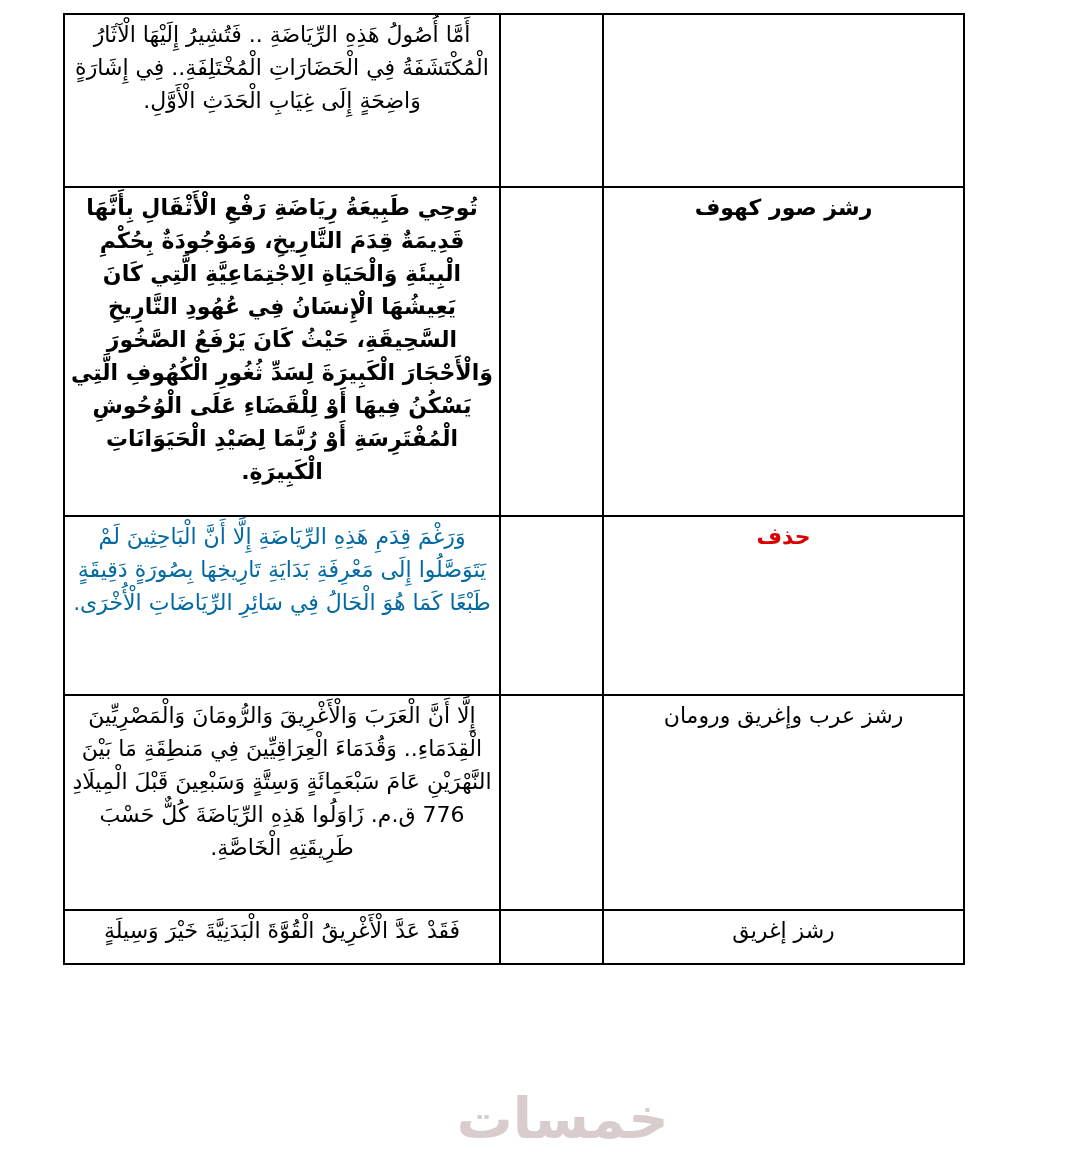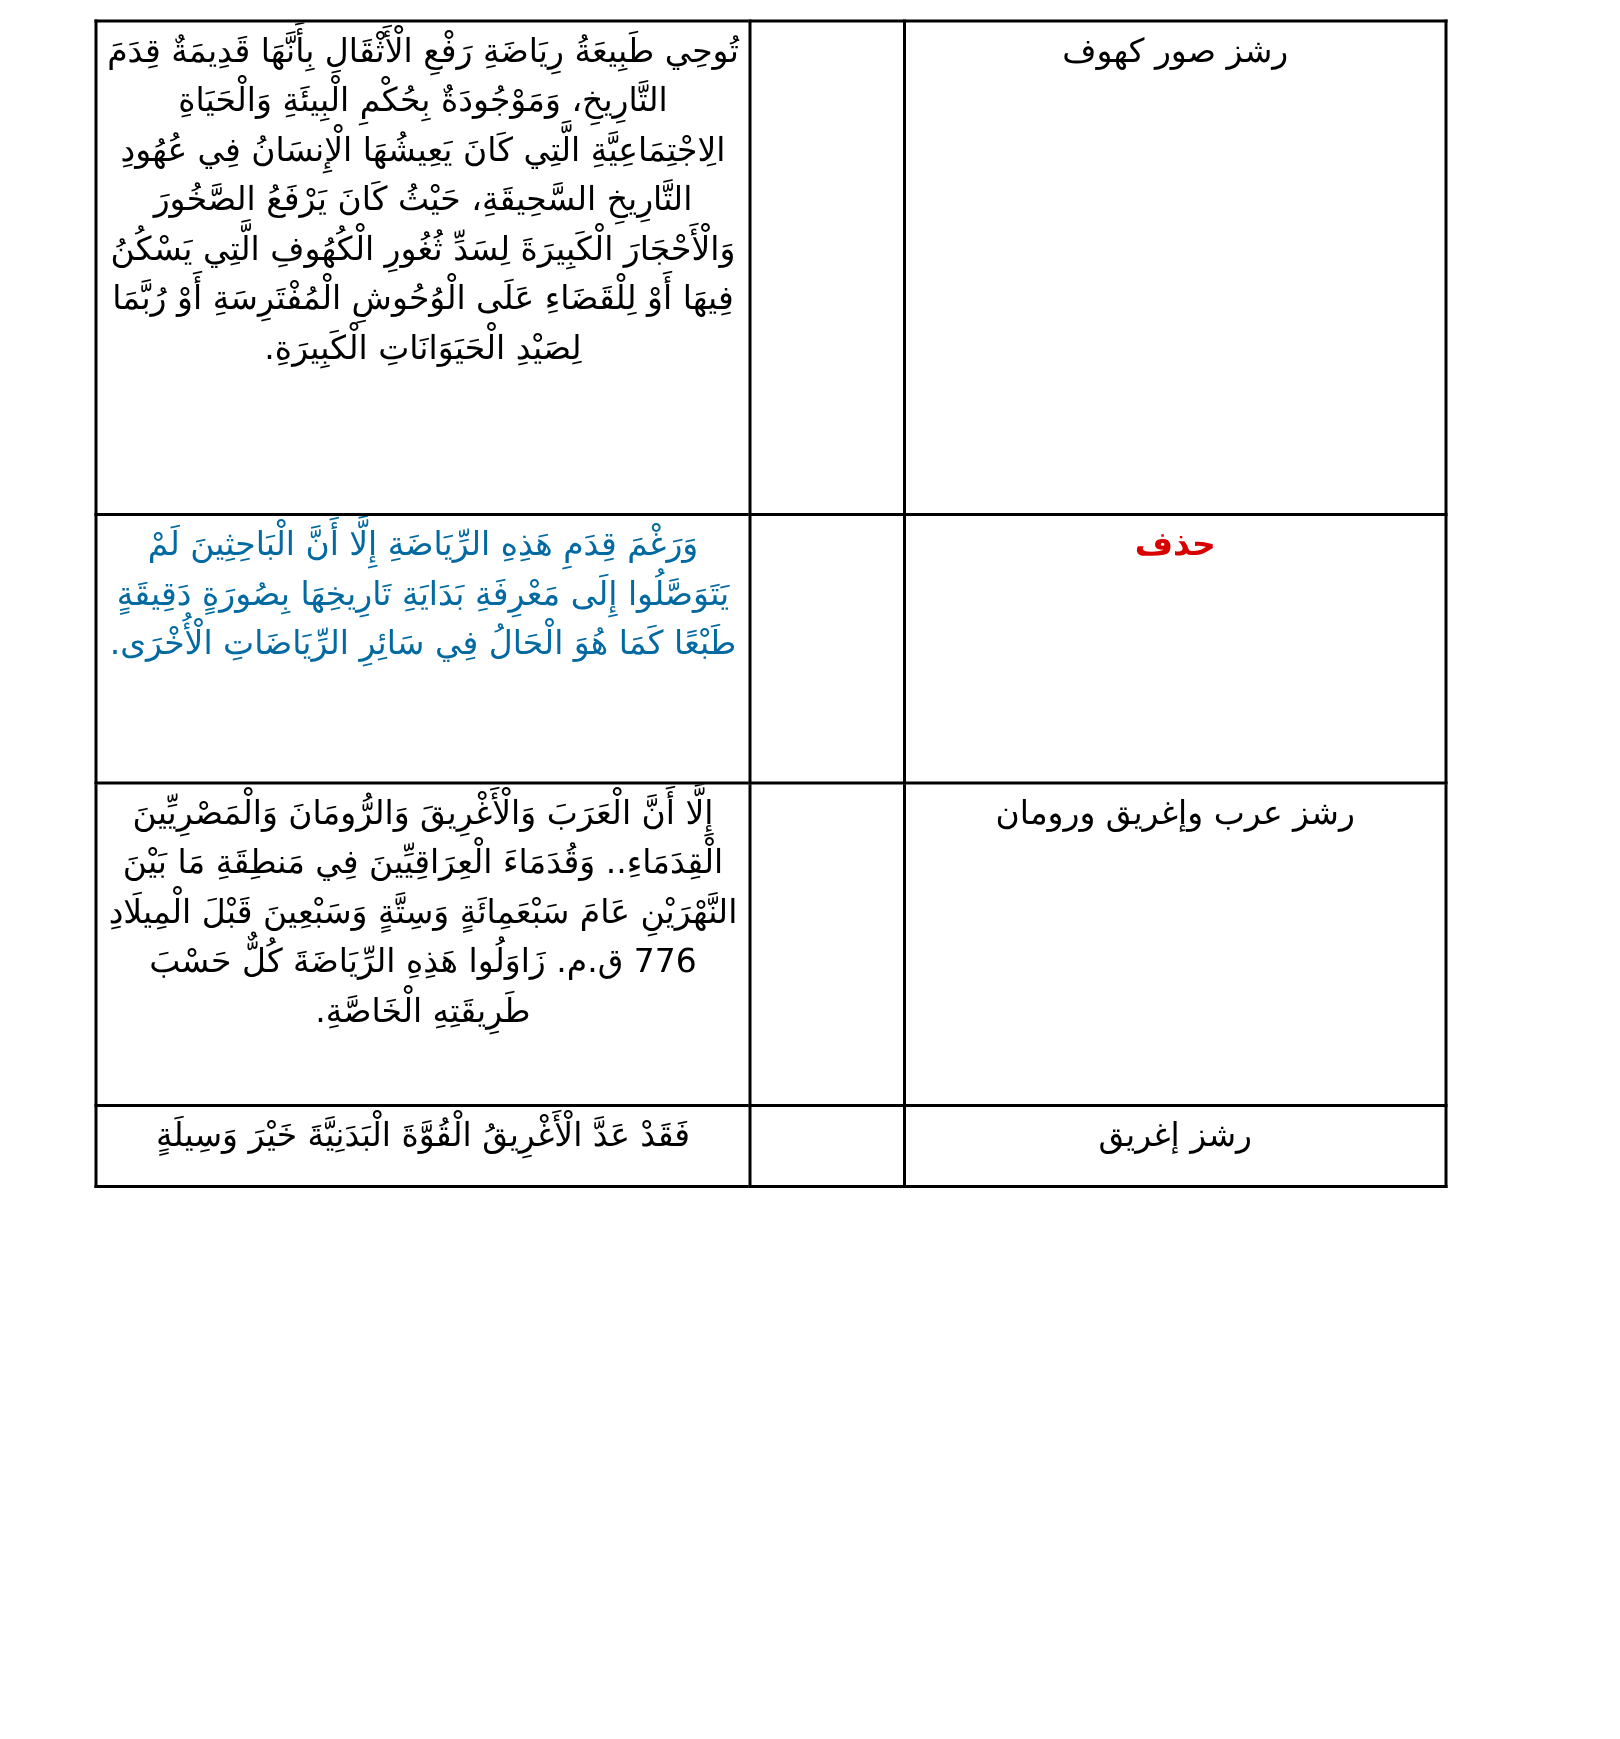"أَمَّا أُصُولُ هَذِهِ الرِّيَاضَةِ .." tr.r2 { html: none -> <tr> <td></td> <td></td> <td>أَمَّا أُصُولُ هَذِهِ الرِّيَاضَةِ .. فَتُشِيرُ إِلَيْهَا الْآثَارُ الْمُكْتَشَفَةُ فِي الْحَضَارَاتِ الْمُخْتَلِفَةِ.. فِي إِشَارَةٍ وَاضِحَةٍ إِلَى غِيَابِ الْحَدَثِ الْأَوَّلِ.</td> </tr> }
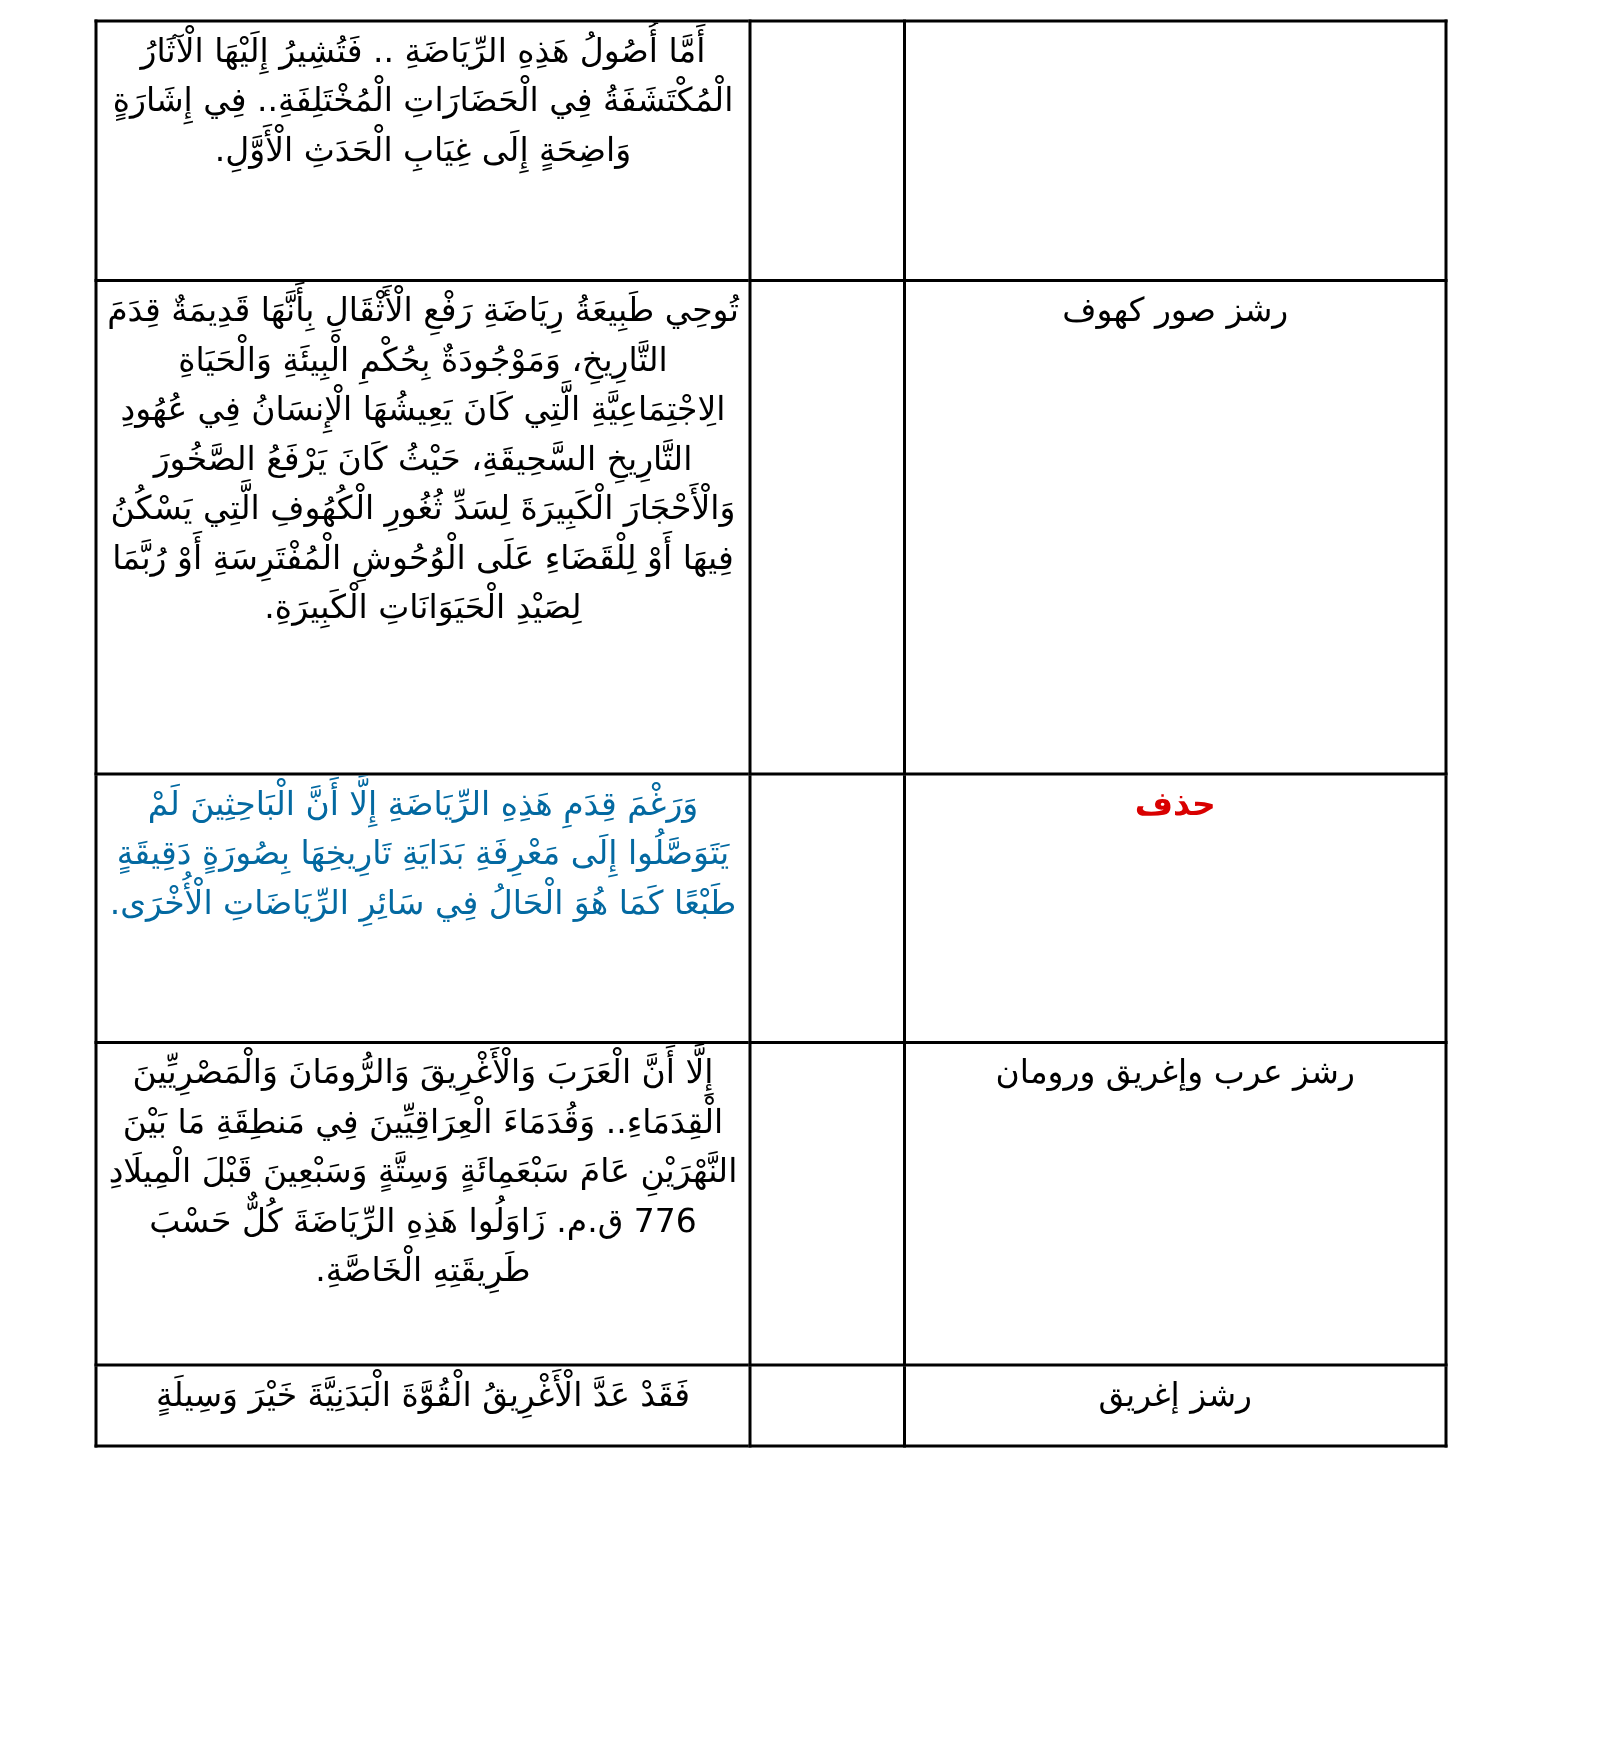"تُوحِي طَبِيعَةُ رِيَاضَةِ رَفْعِ" tr.r4 td { font-weight: none -> bold }
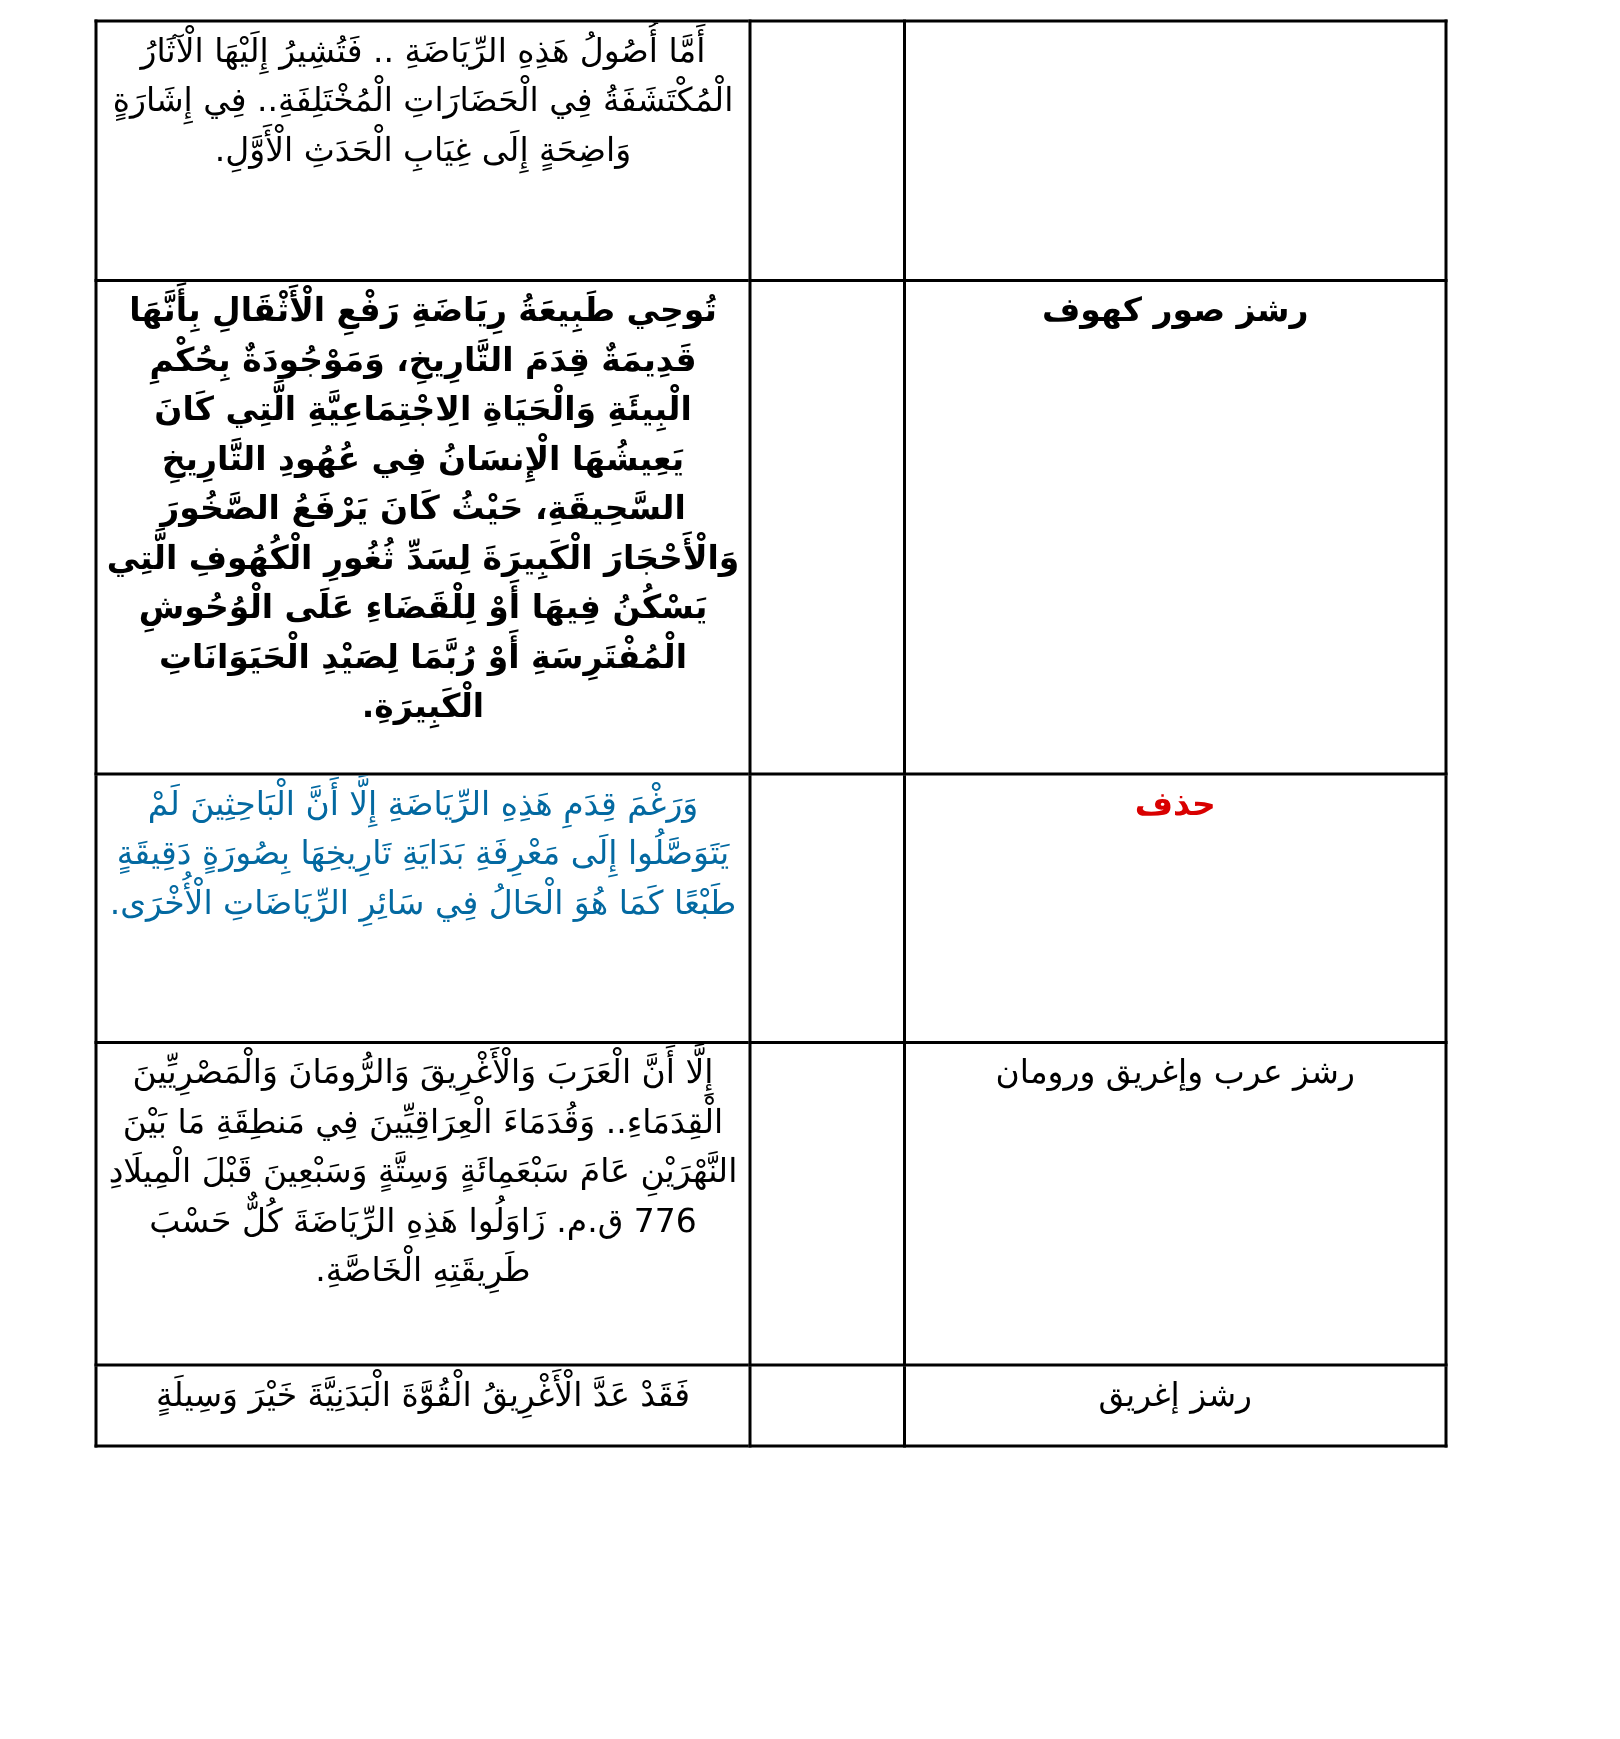"خمسات" div.watermark { html: none -> <div>خمسات</div> }
